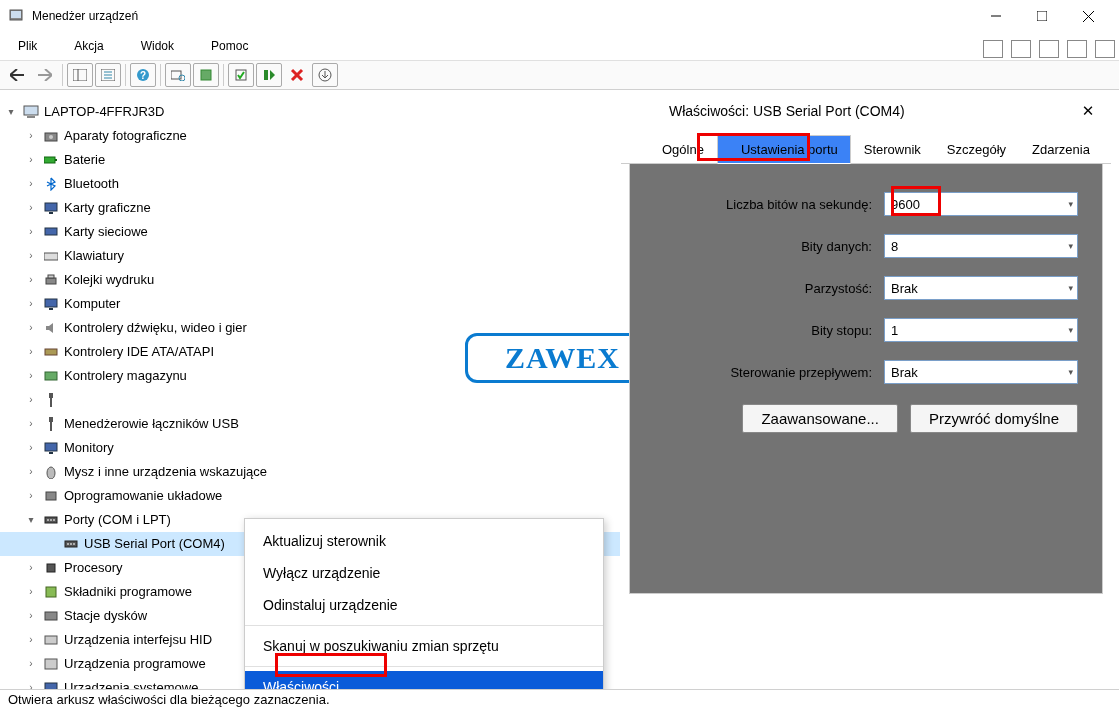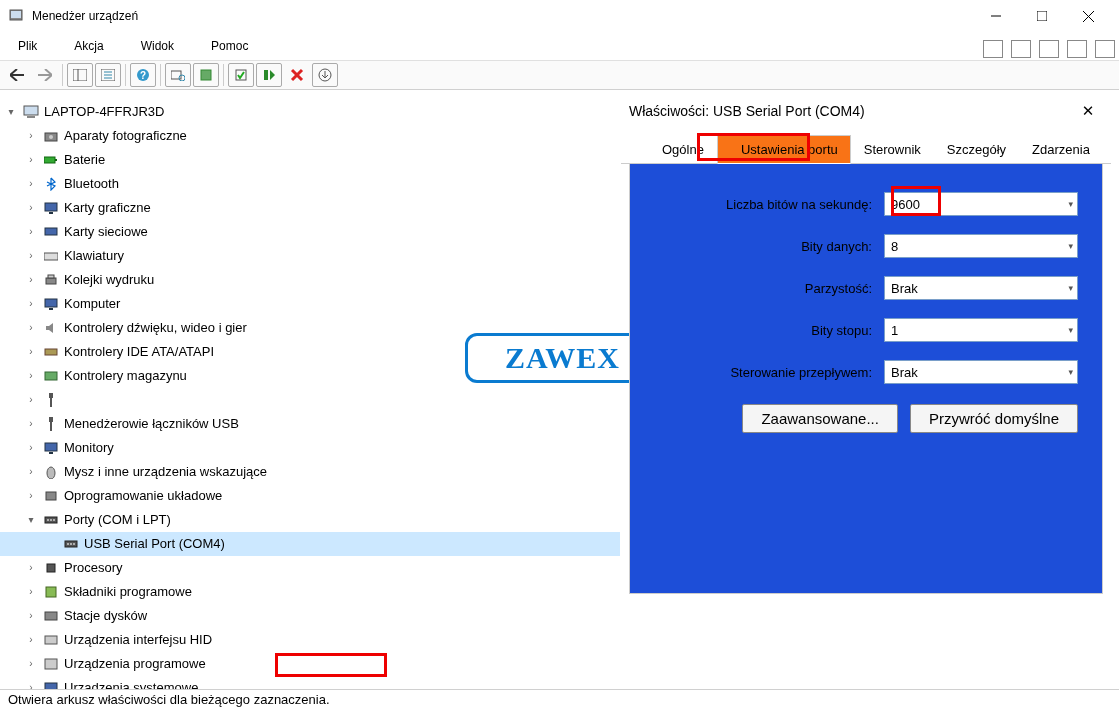"Właściwości: USB Serial Port (COM4)" .prop-title-bar { margin-left: none -> 40px }
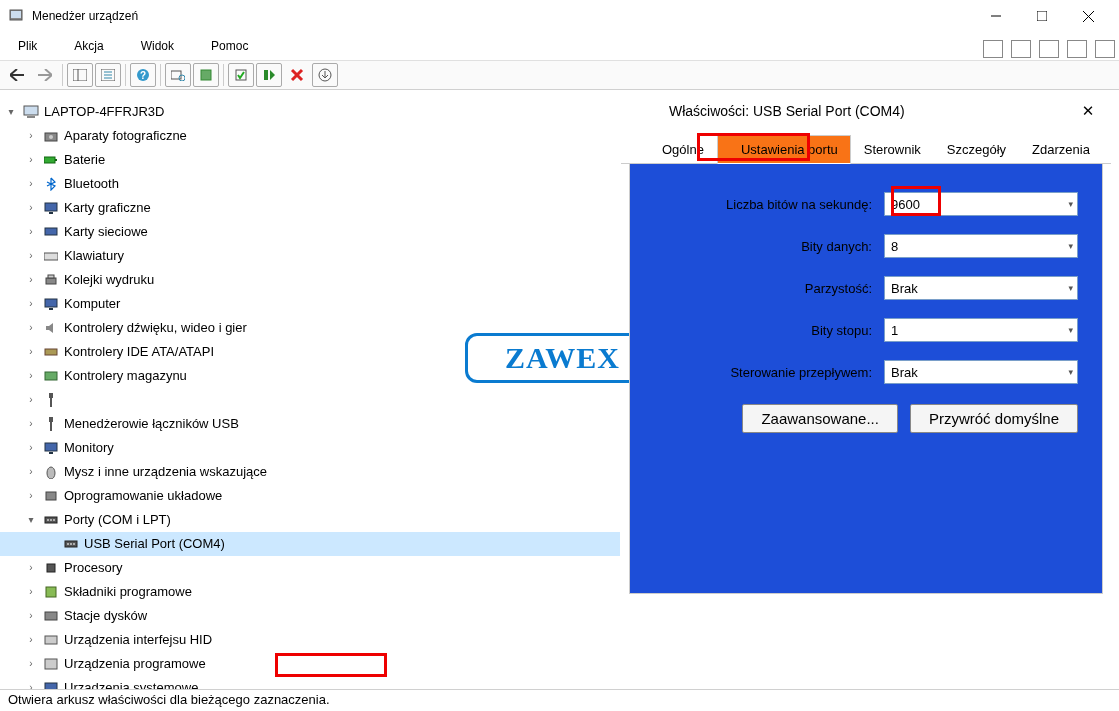"Ustawienia portu" .tabs .tab.active { background: #f97316 -> #3b82f6 }
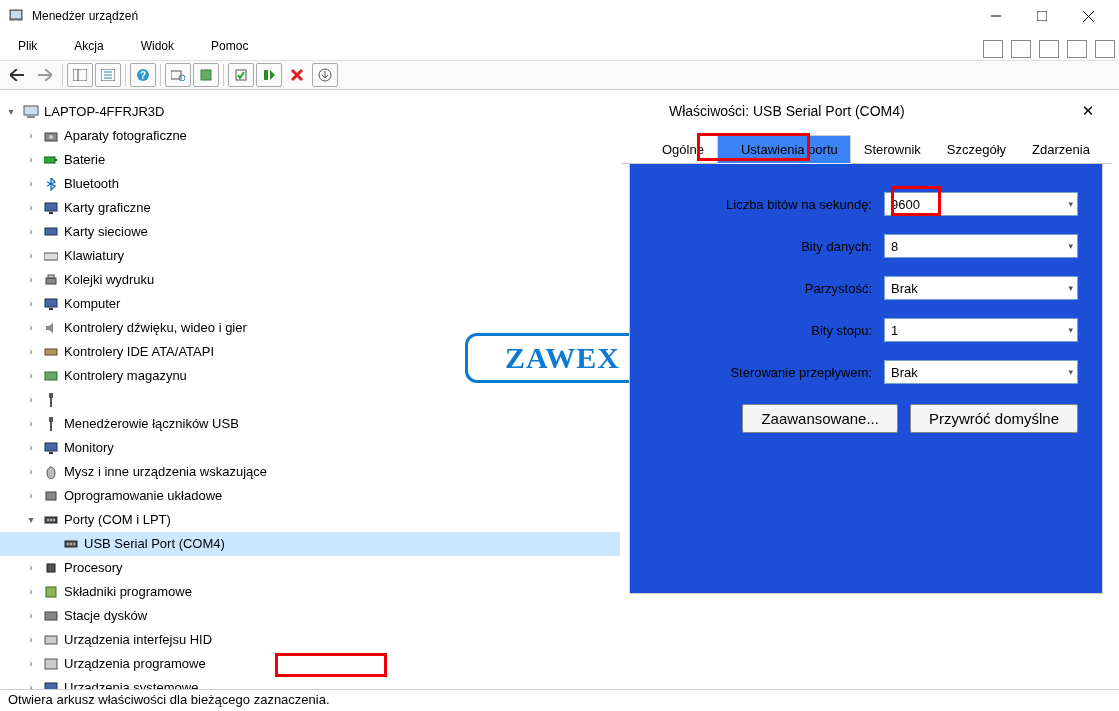"Liczba bitów na sekundę:" .tab-body { background: #1d4ed8 -> #737373 }
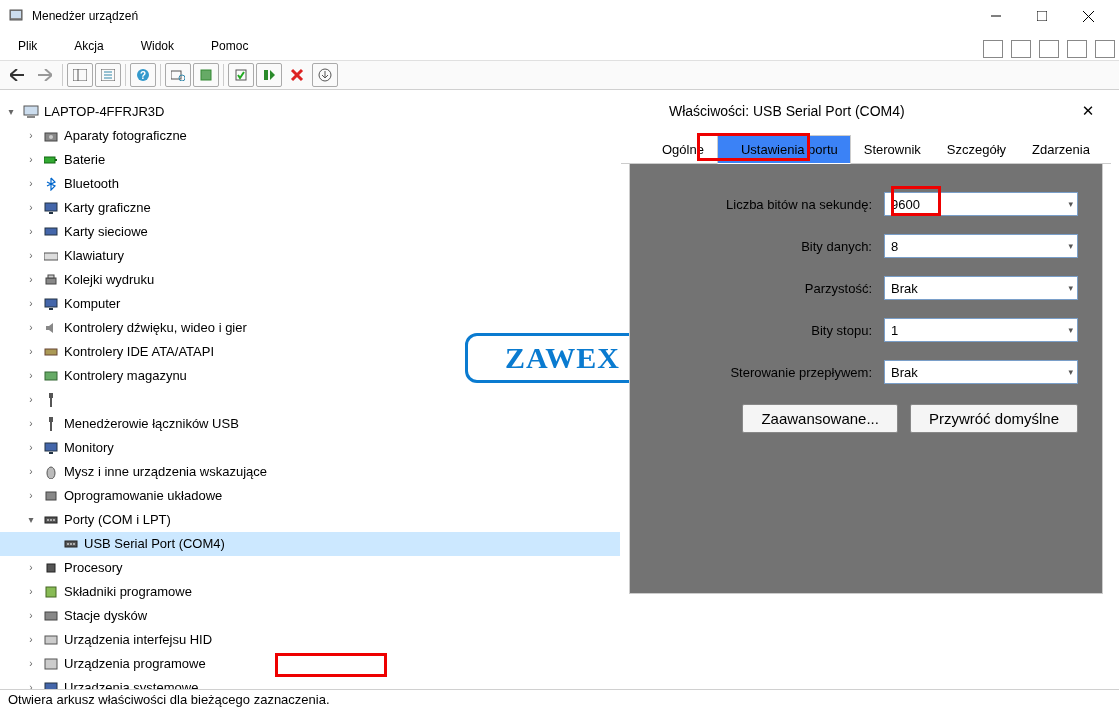"Aktualizuj sterownik" div.context-menu { html: none -> <div> <div>Aktualizuj sterownik</div> <div>Wyłącz urządzenie</div> <div>Odinstaluj urządzenie</div> <div></div> <div>Skanuj w poszukiwaniu zmian sprzętu</div> <div></div> <div>Właściwości</div> </div> }
